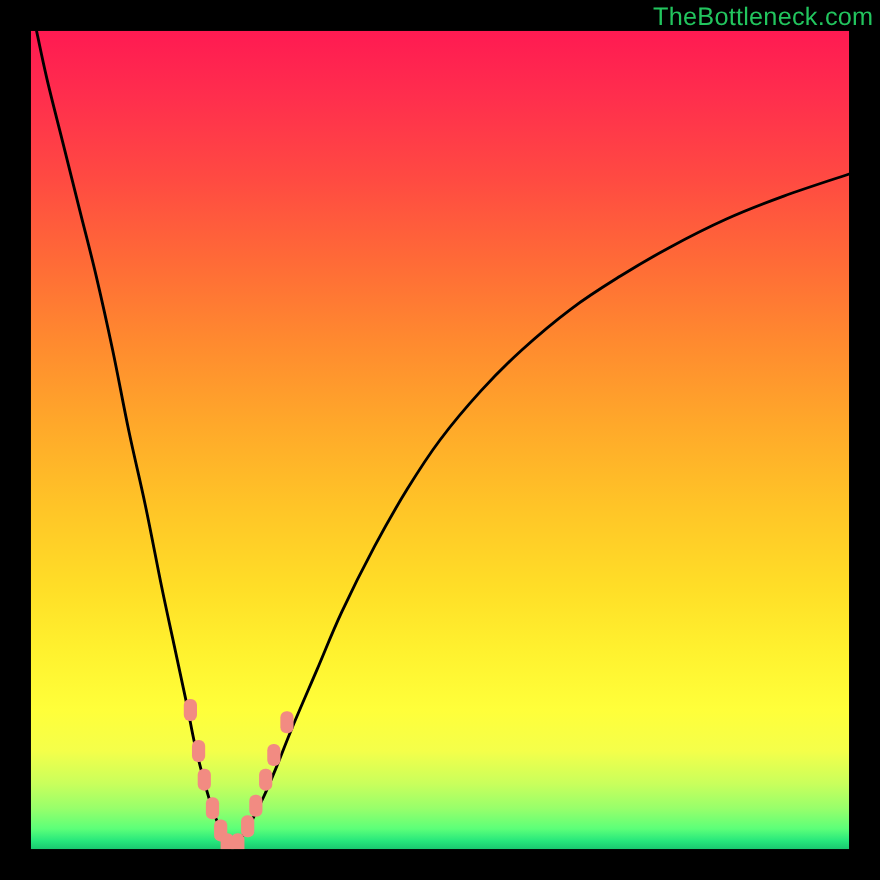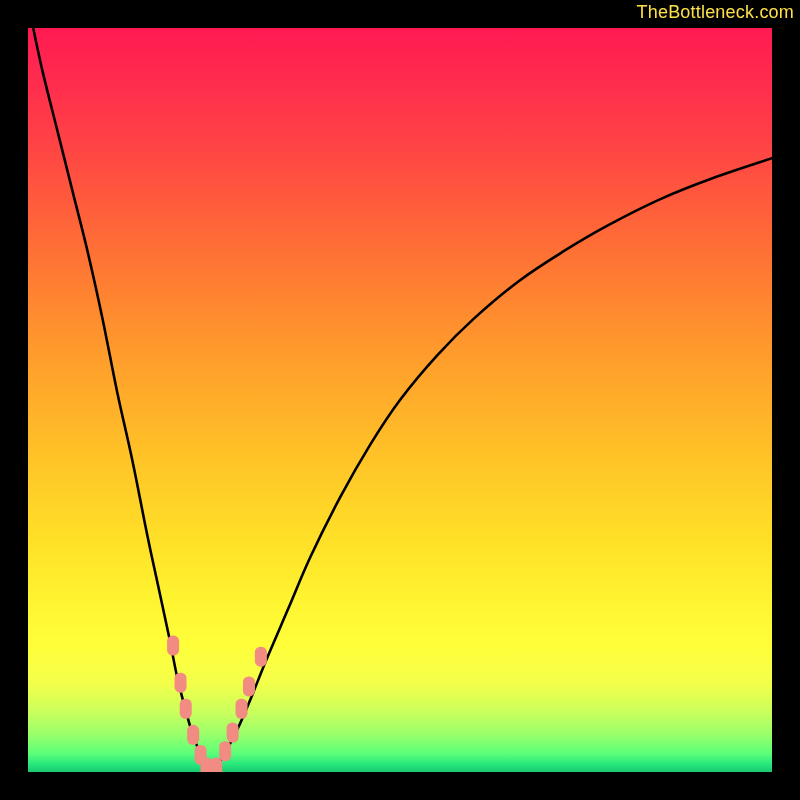"TheBottleneck.com" .watermark { color: #fde047 -> #22c55e; font-size: 18px -> 23px }
